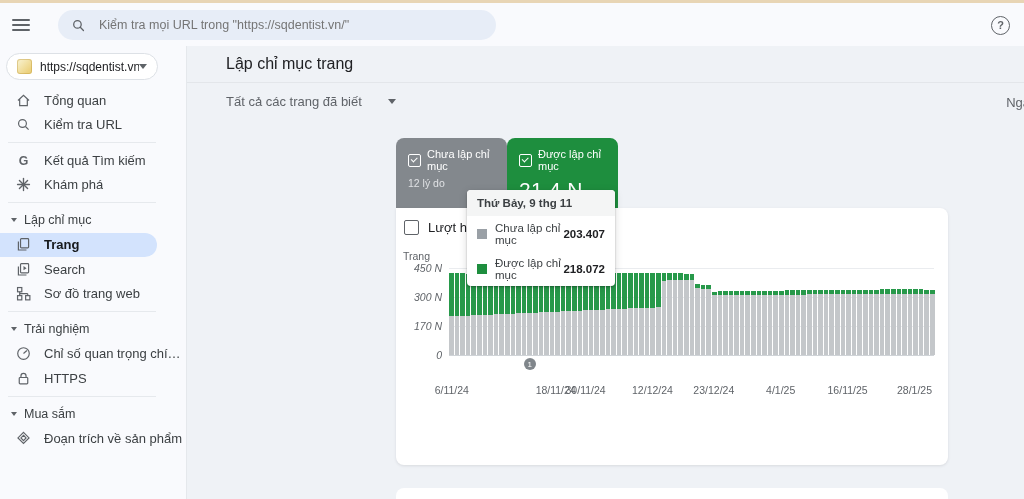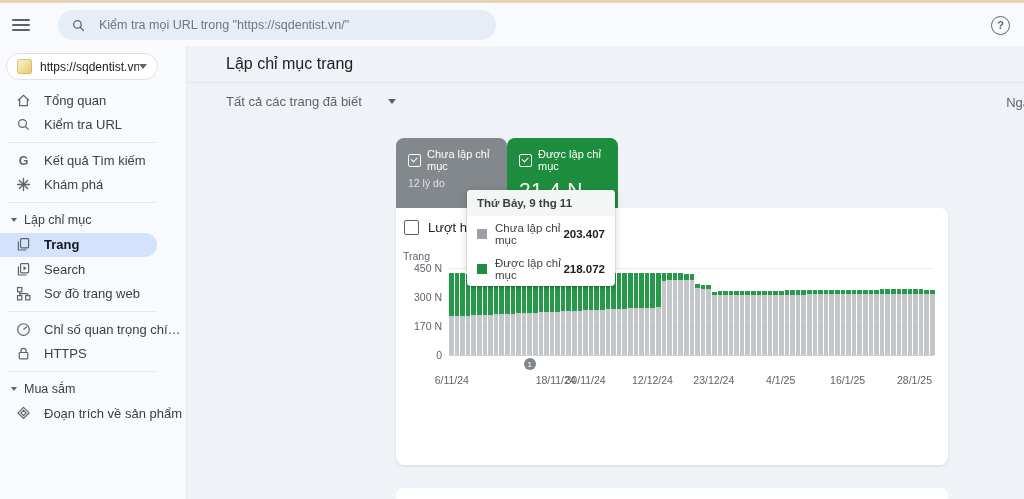"450 N" .ytick { font-style: none -> italic }
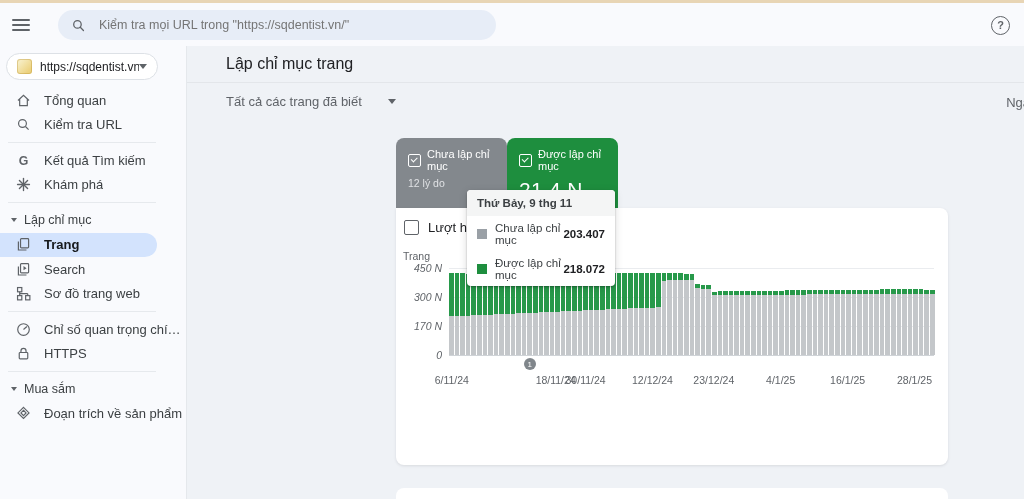"Trải nghiệm" div.nav-section { html: none -> <div> <span></span> <span>Trải nghiệm</span> </div> }
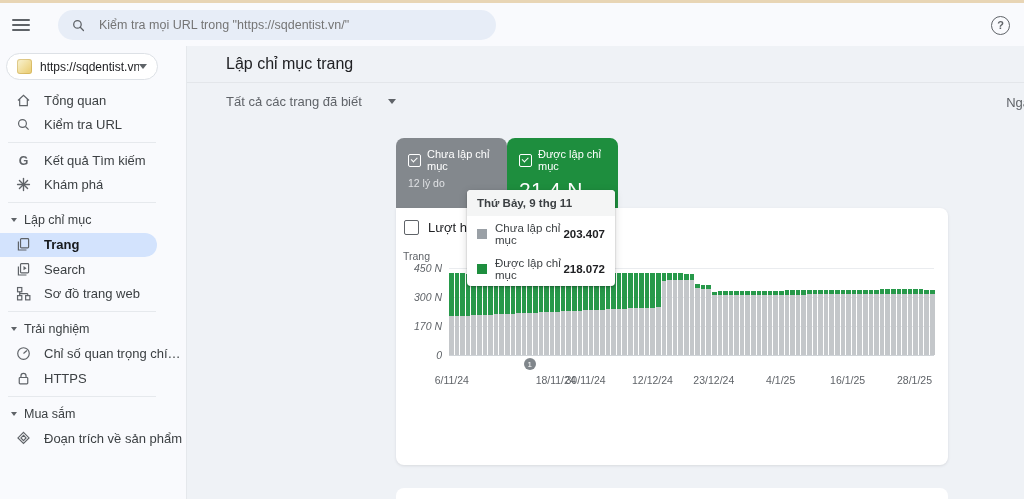"6/11/24" .xlabels { top: 166px -> 176px }
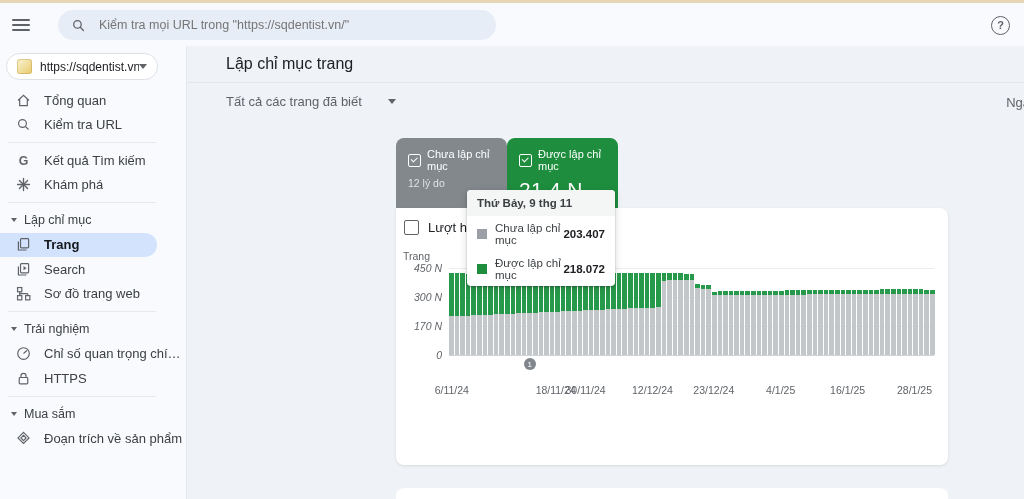"16/1/25" span.xlabel { text: 16/1/25 -> 16/11/25 }
